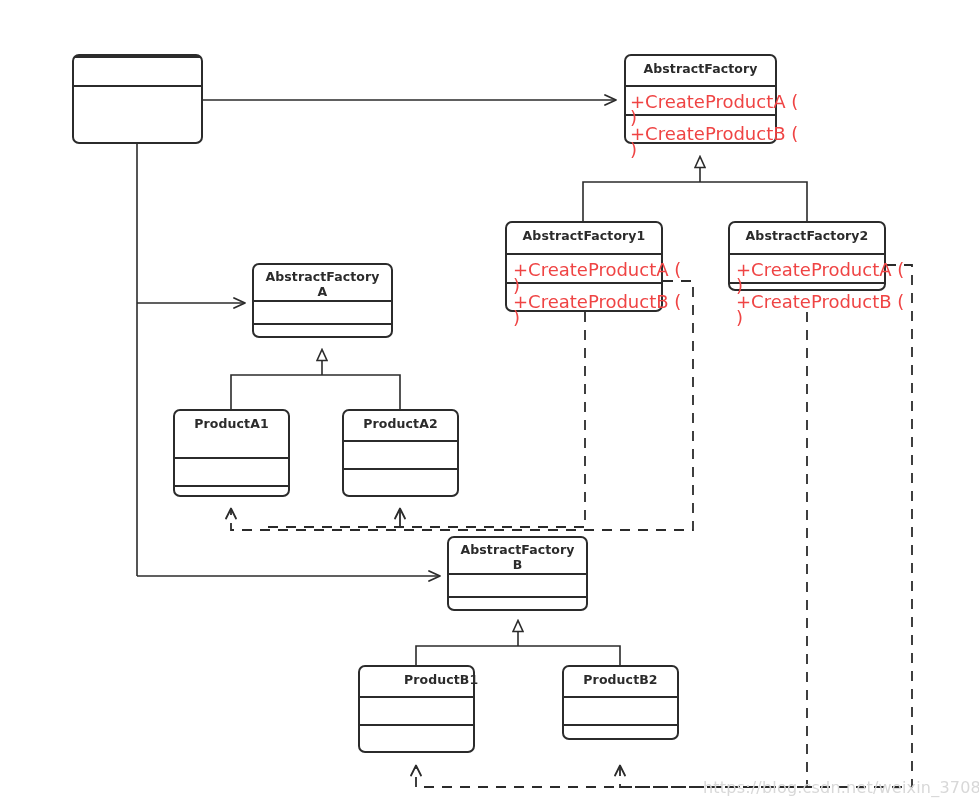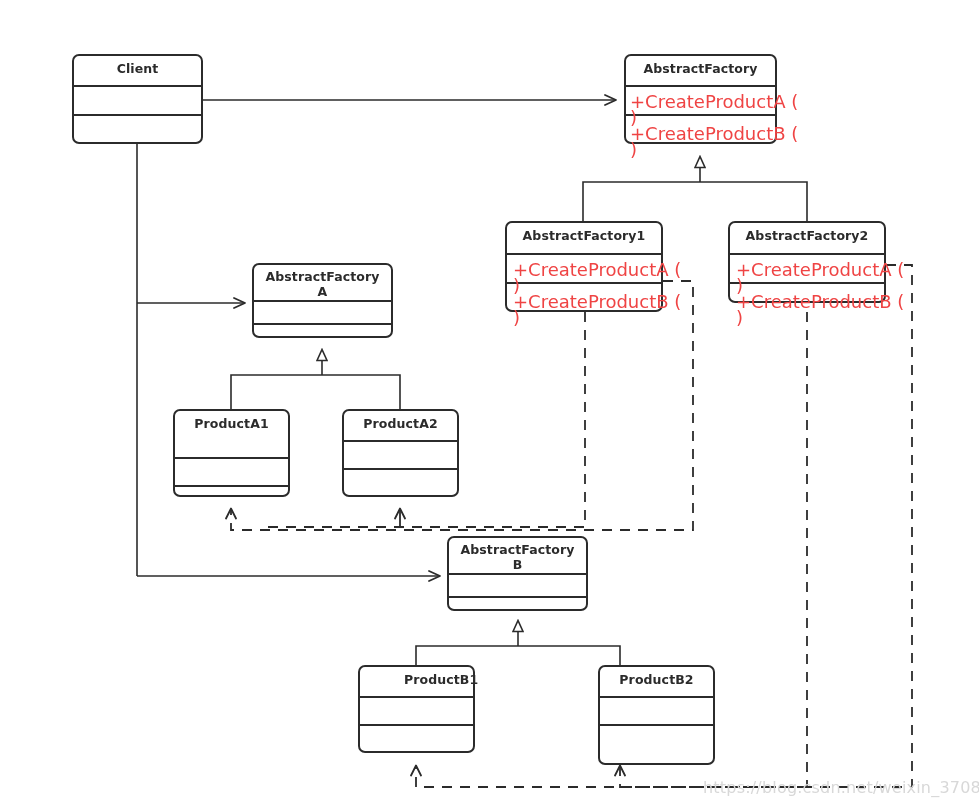"Client" div.uml-name { html: <div>Client</div> -> none }
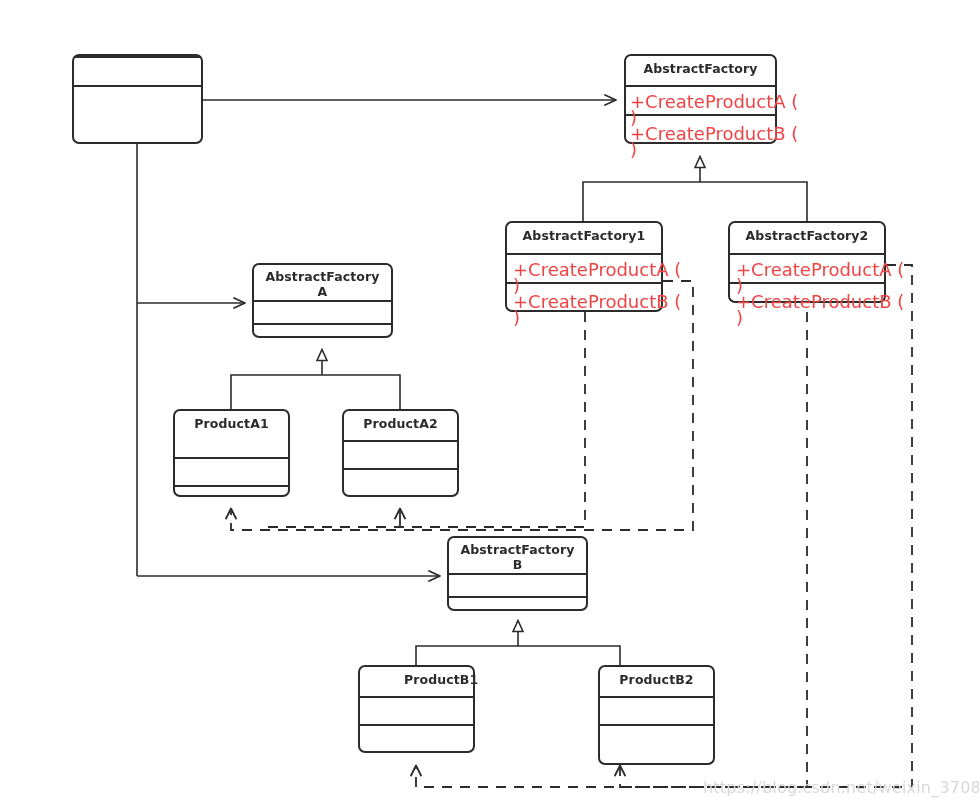"AbstractFactory2" div.uml-class { height: 82px -> 70px }
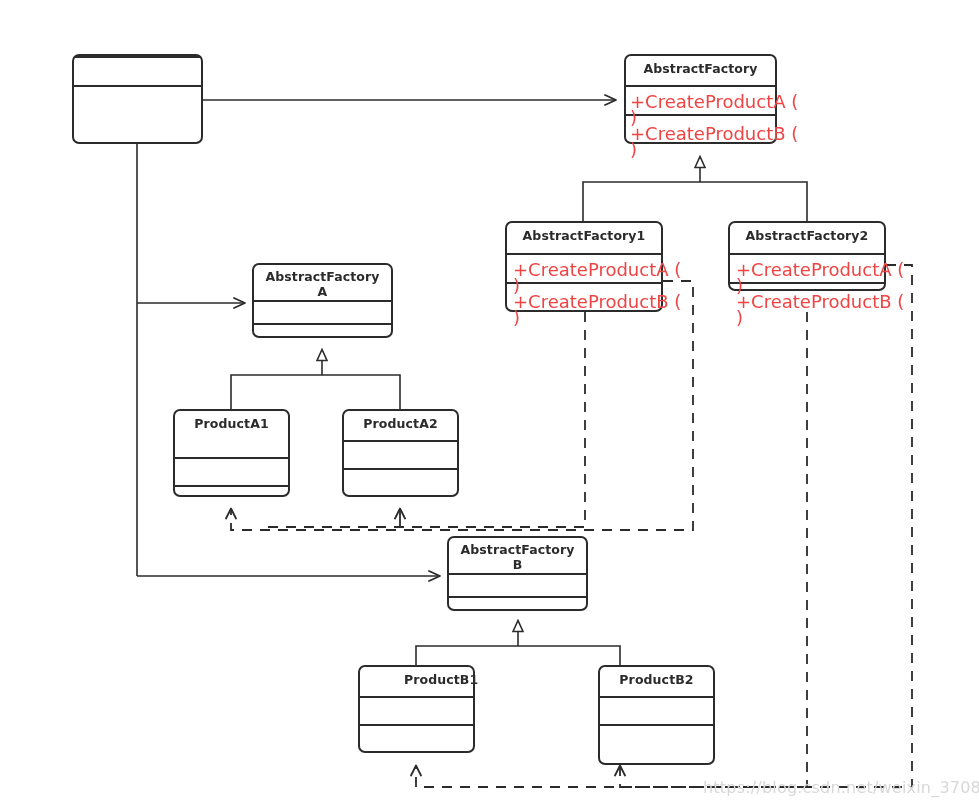"ProductB2" div.uml-class { height: 100px -> 75px; margin-left: 36px -> none }
